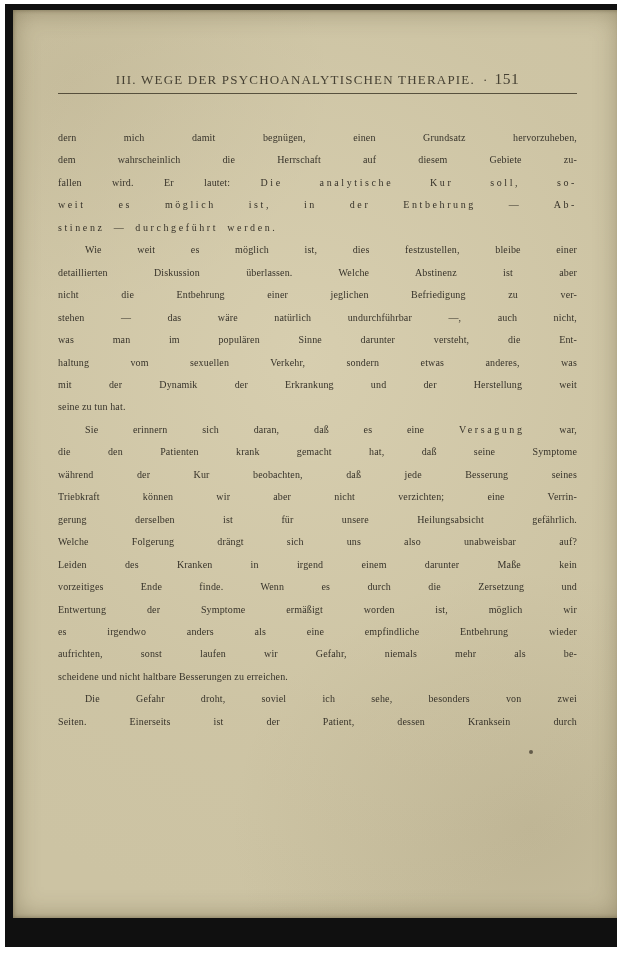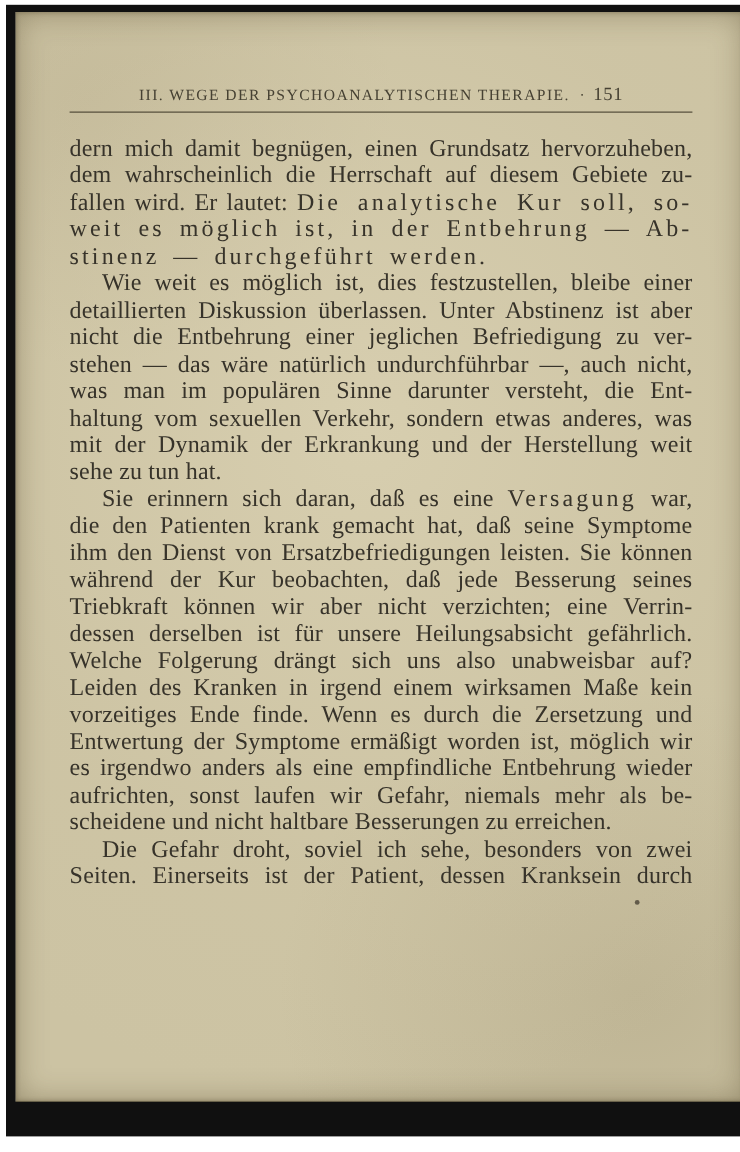"dern mich damit begnügen, einen" .body-text { font-size: 20px -> 10px; margin-top: 19px -> 33px }
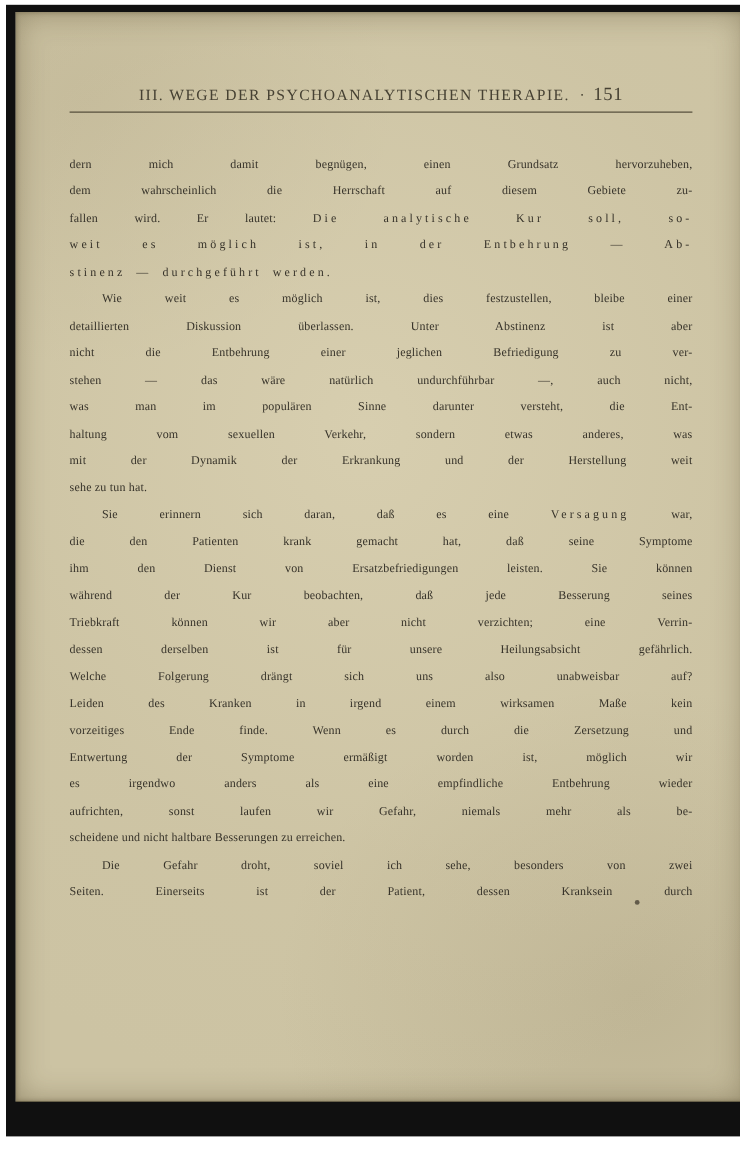"detaillierten Diskussion überlassen." span { text: Unter -> Welche }
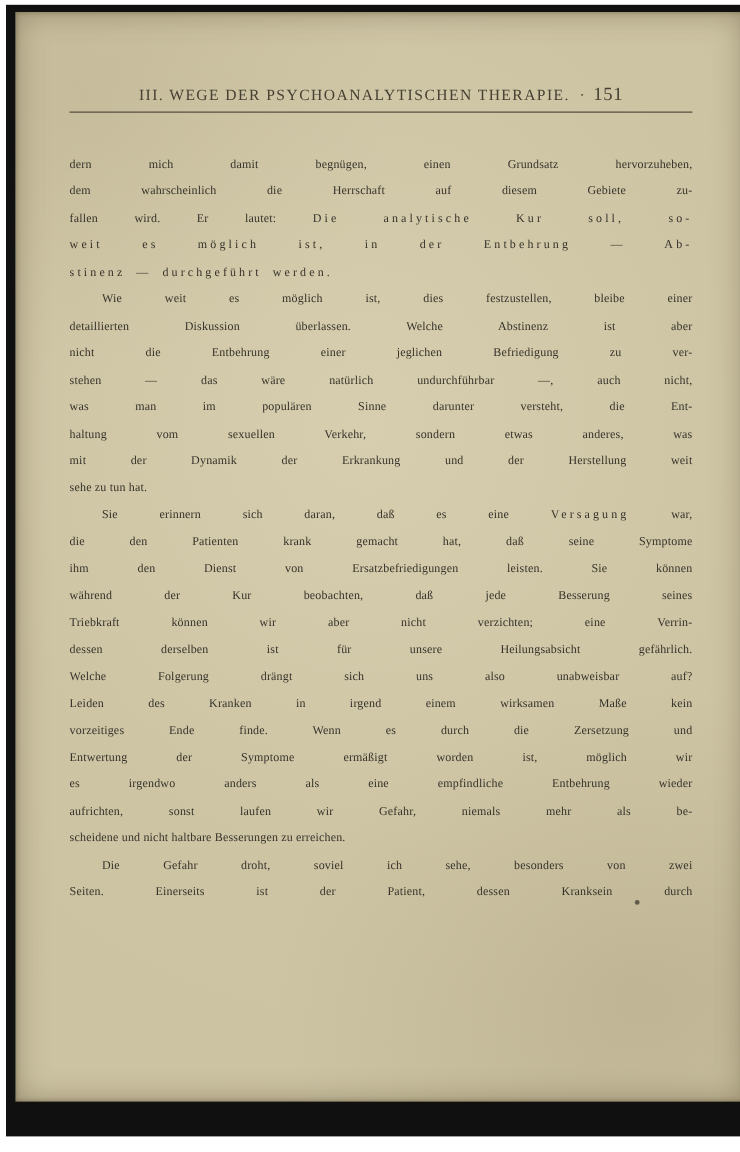"sehe zu tun hat." span { text: sehe -> seine }
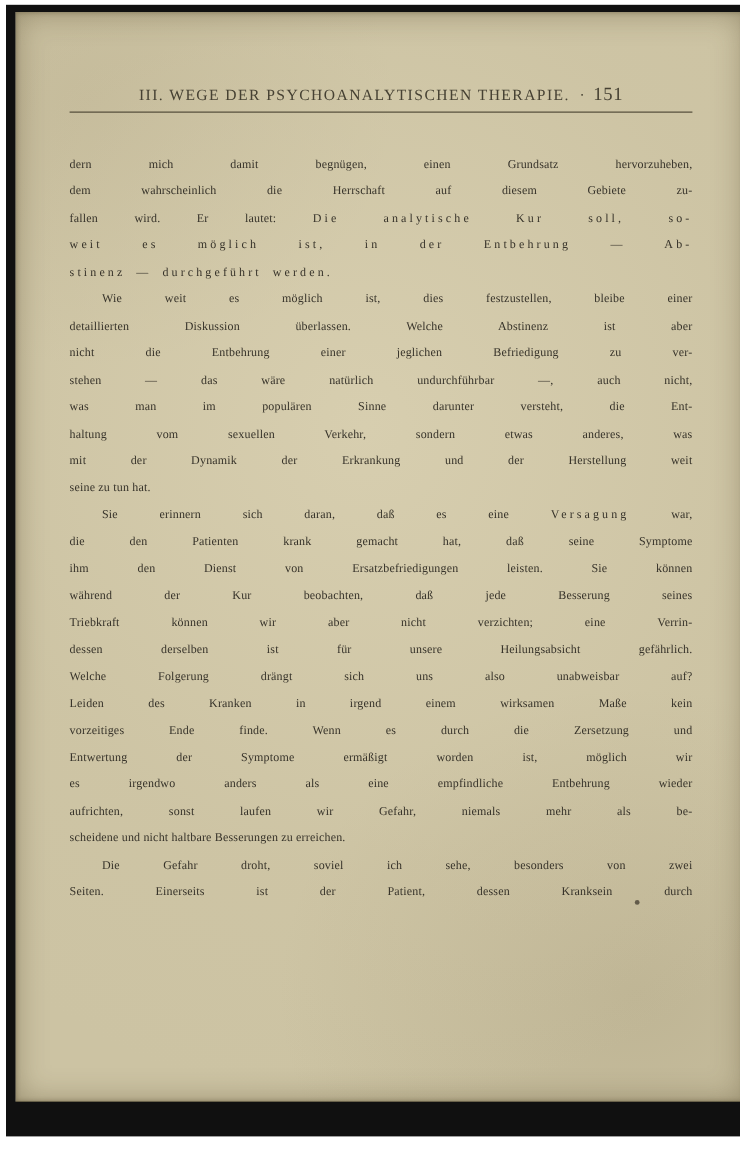"ihm den Dienst von Ersatzbefriedigungen" div.line { html: <div><span>ihm den Dienst von Ersatzbefriedigungen leisten. Sie können</span></div> -> none }
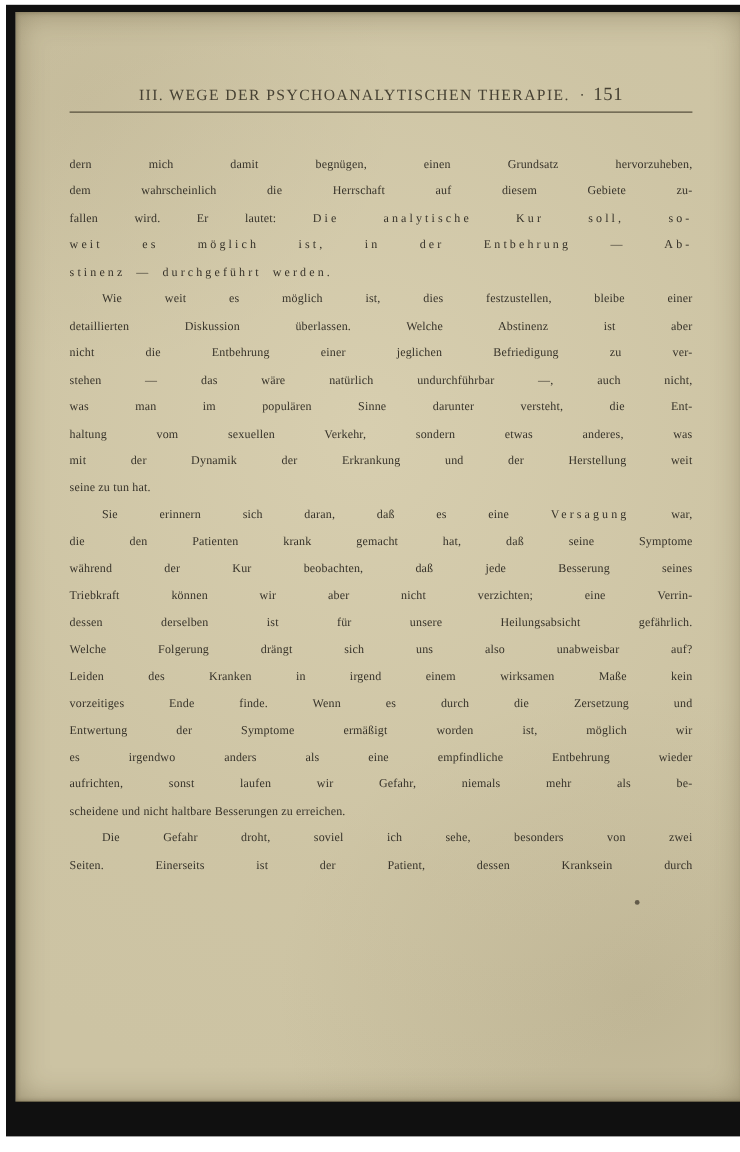"dessen derselben ist für unsere" span { text: dessen -> gerung }
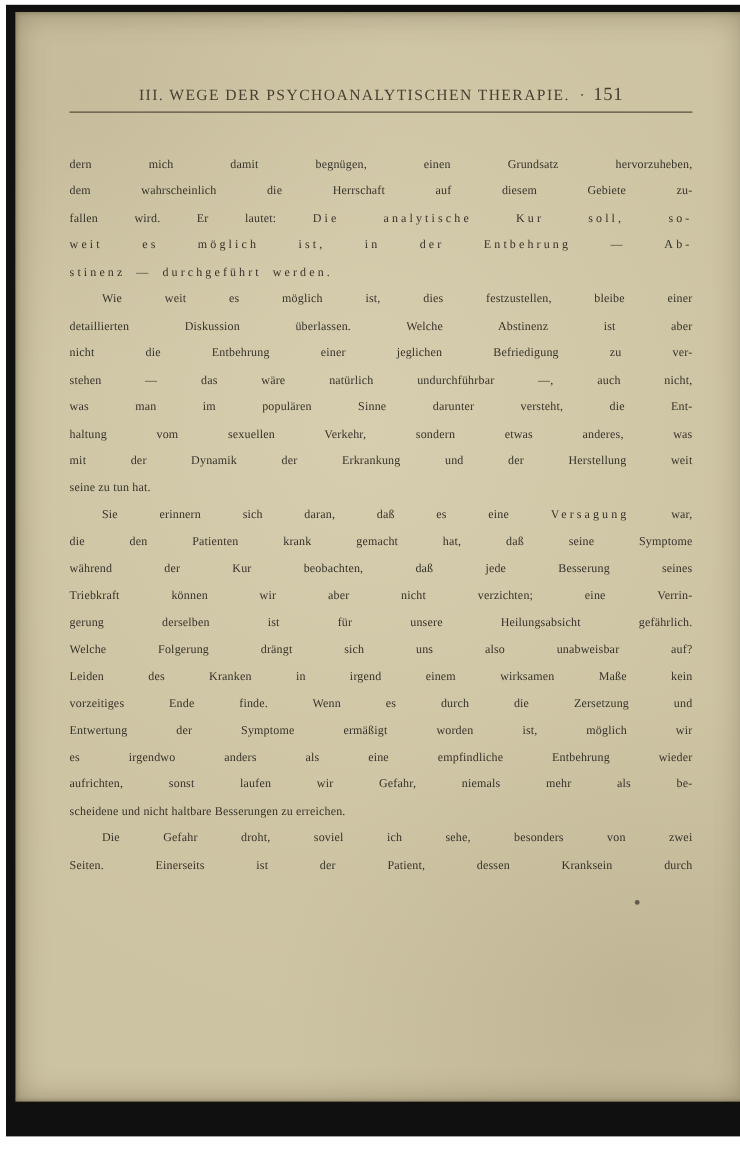"Leiden des Kranken in irgend" span { text: wirksamen -> darunter }
